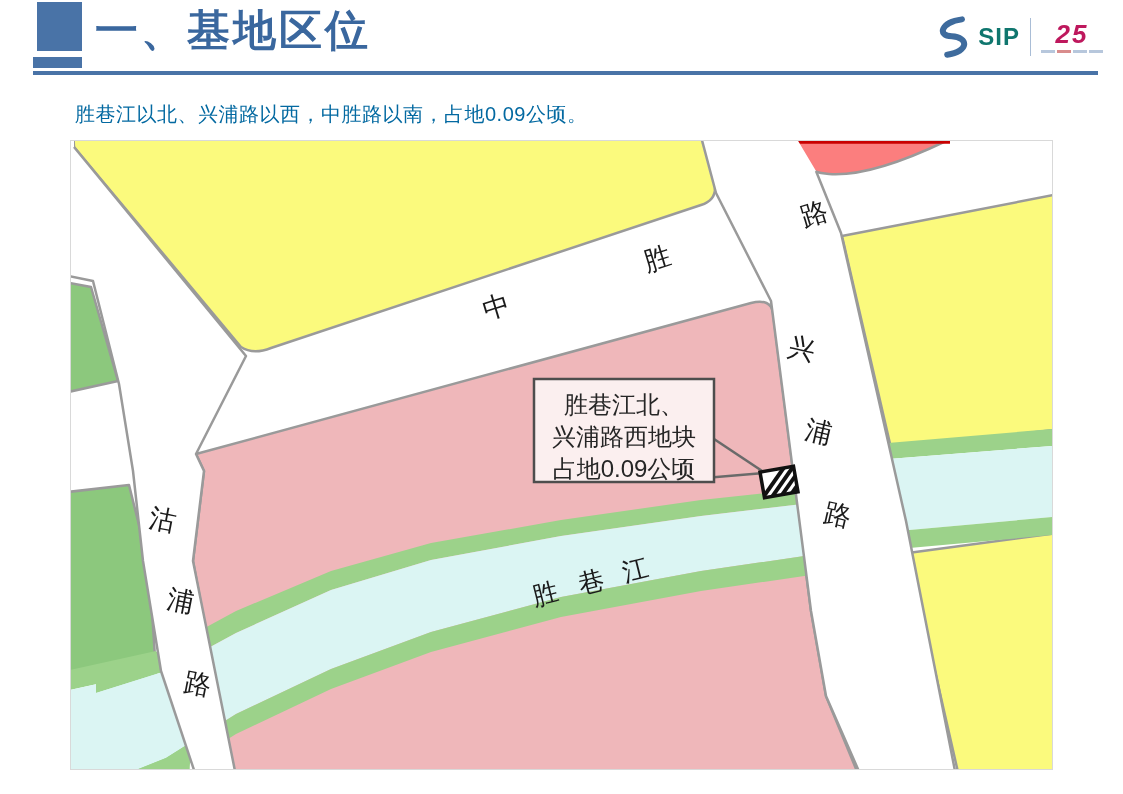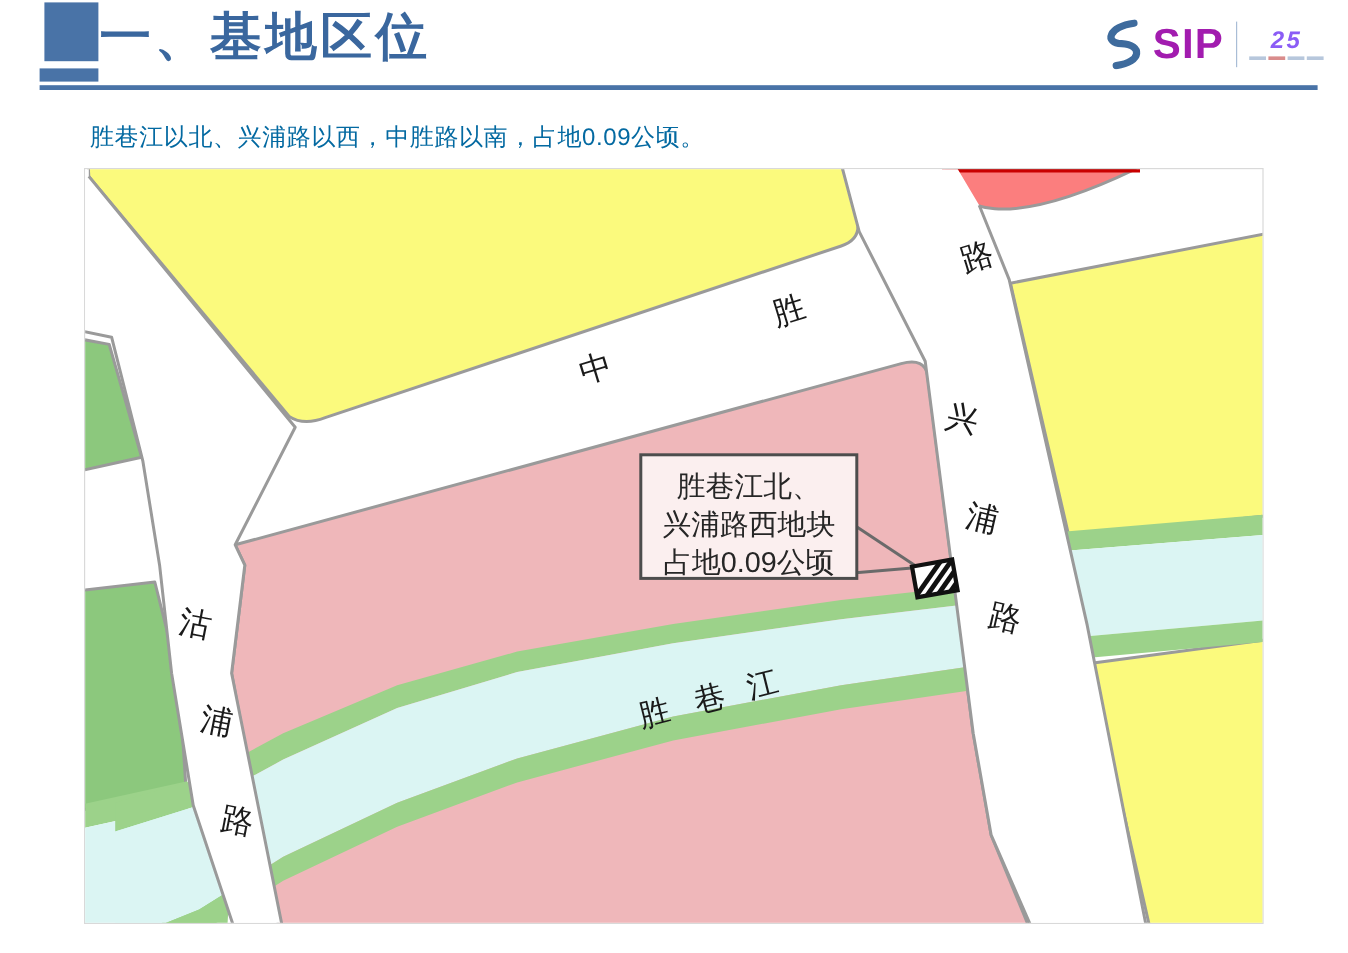"一、基地区位" .slide-title { left: 83px -> 95px }
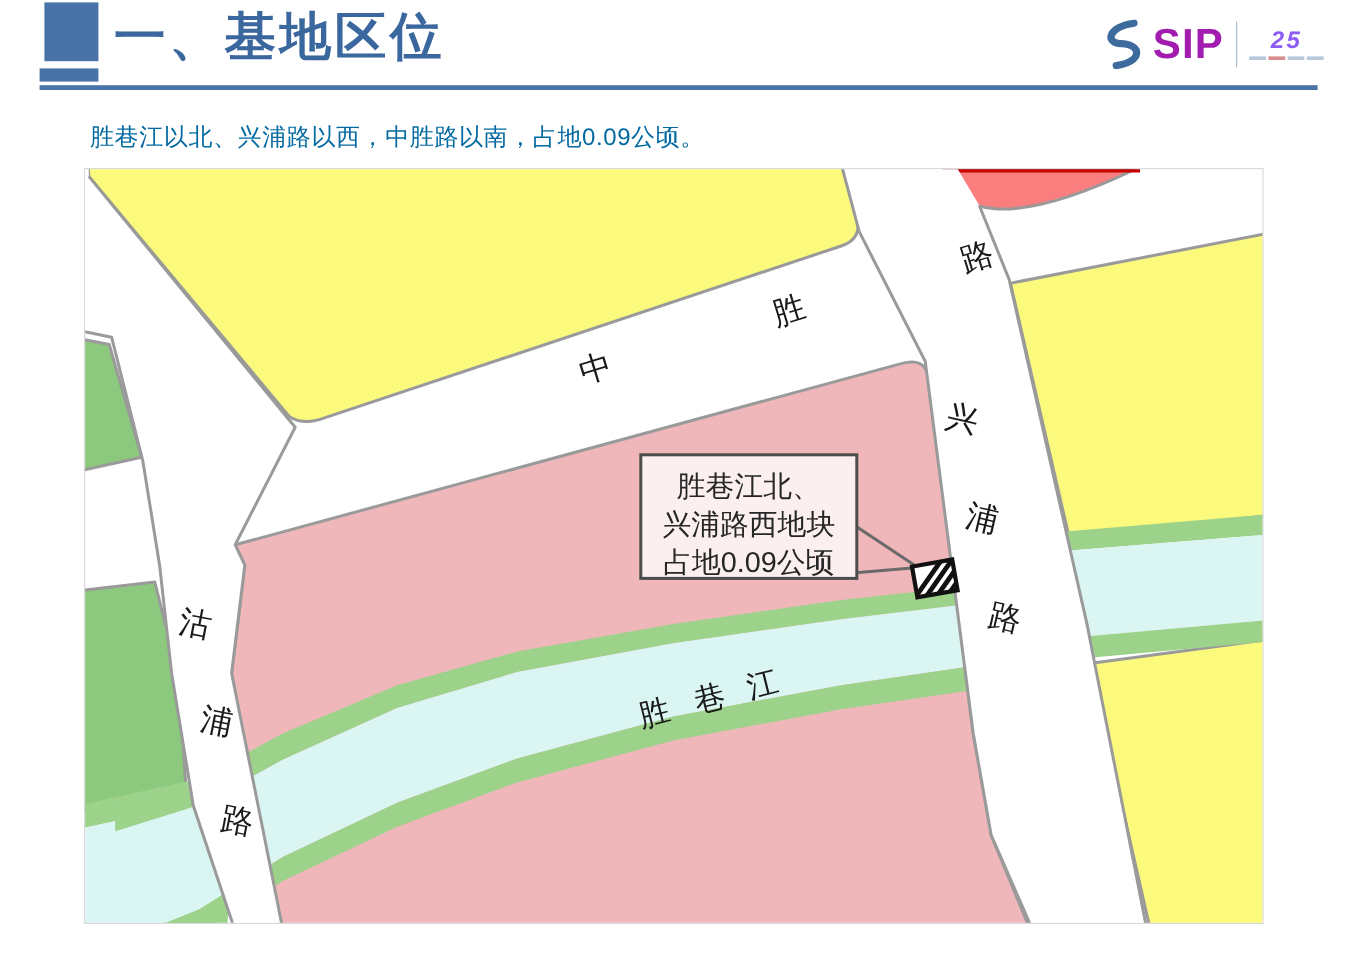"SIP" .logo .sip-text { color: #a21caf -> #0f766e; font-size: 35px -> 24px }
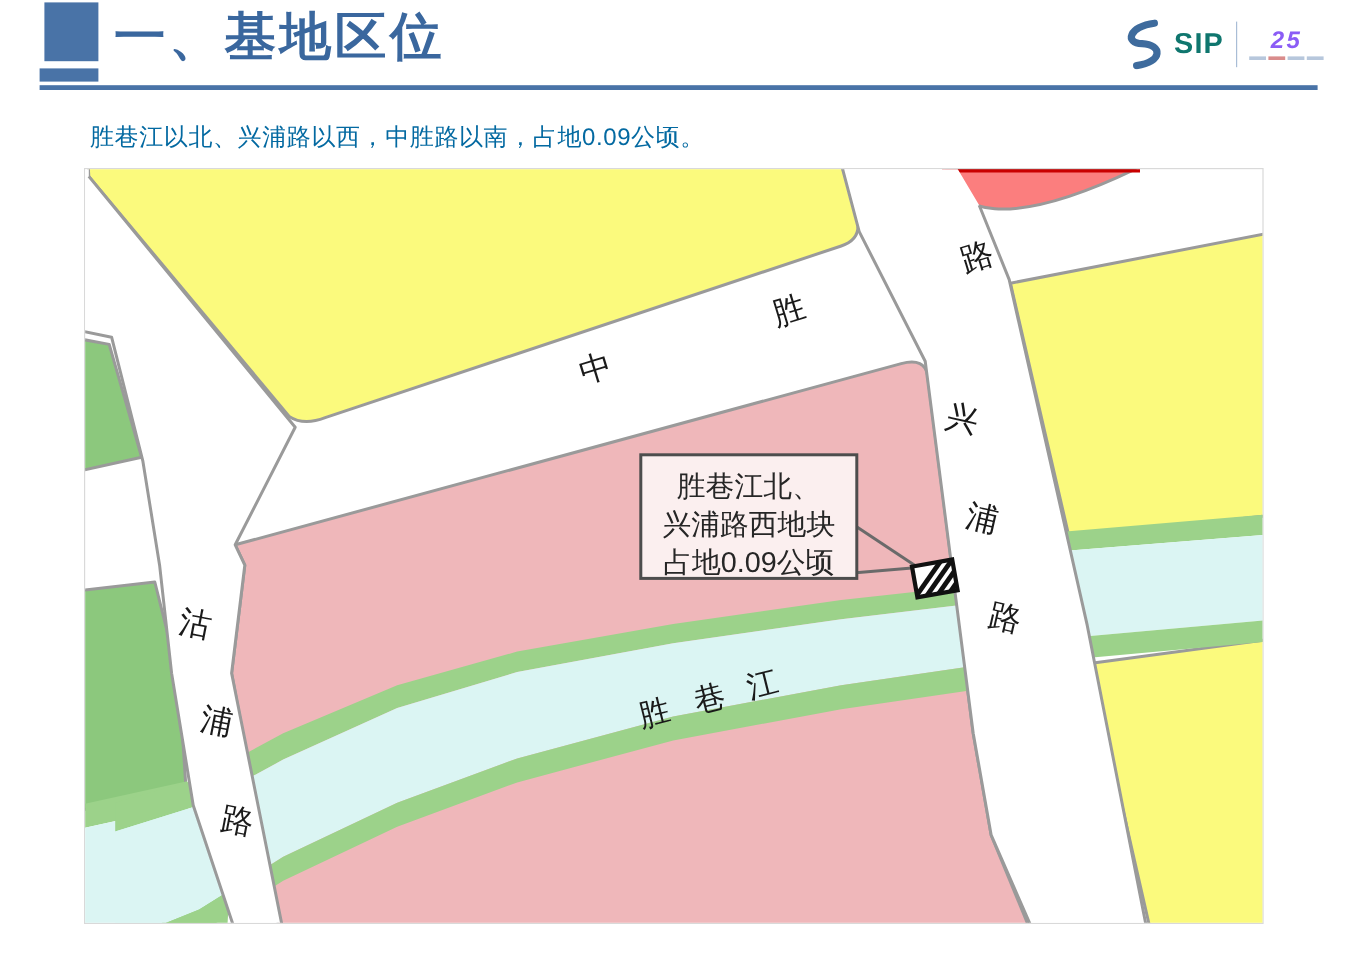"25" .anniv .num { color: #8b5cf6 -> #be185d; font-size: 20px -> 26px }
